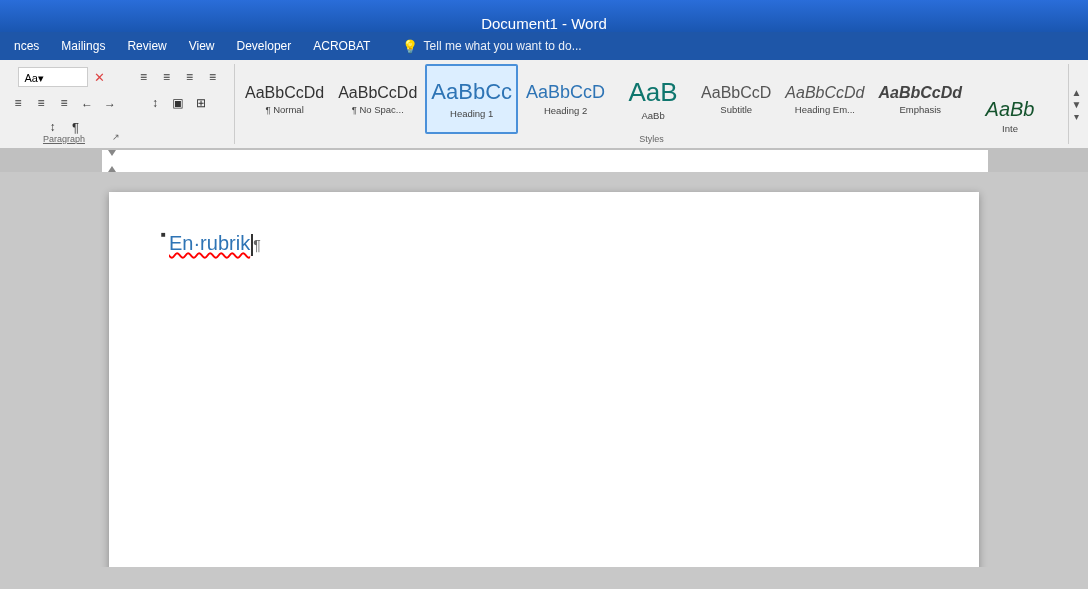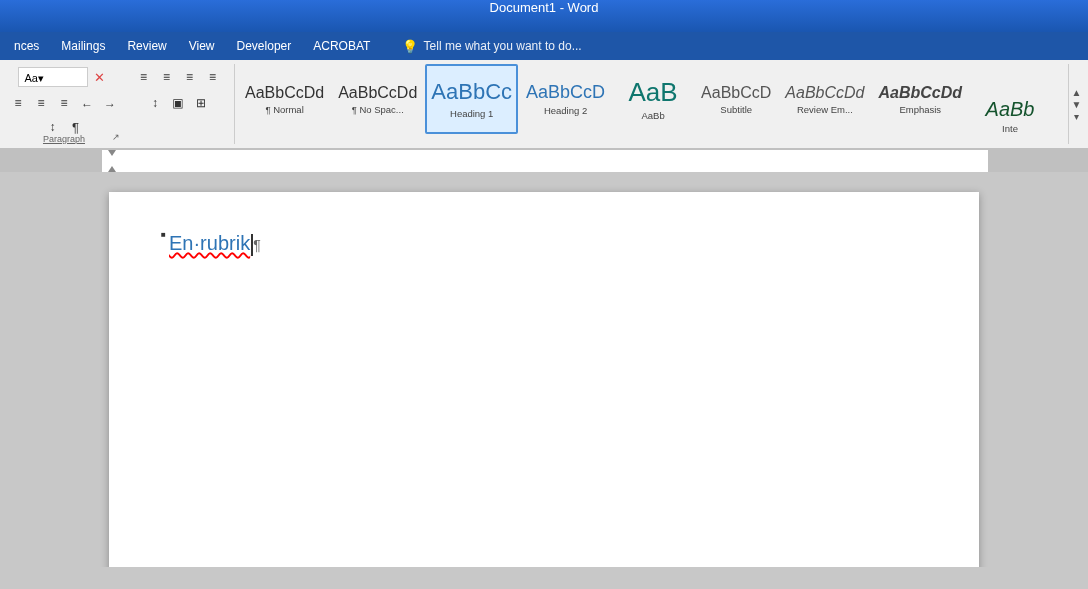"Document1 - Word" .title-bar { align-items: flex-start -> flex-end; font-size: 13px -> 15px }
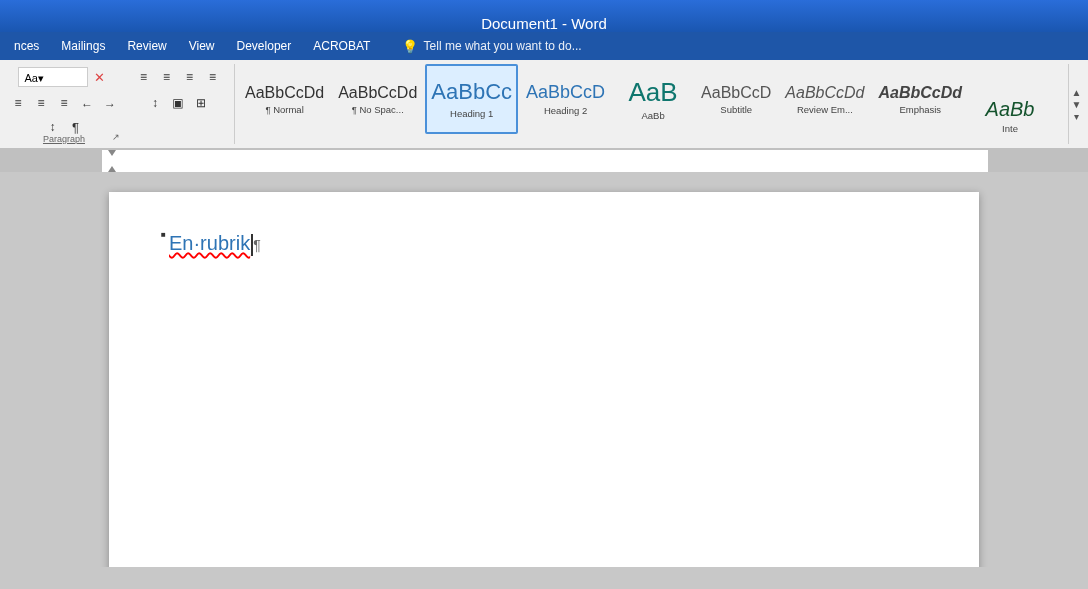"Review Em..." div.style-name { text: Review -> Heading }
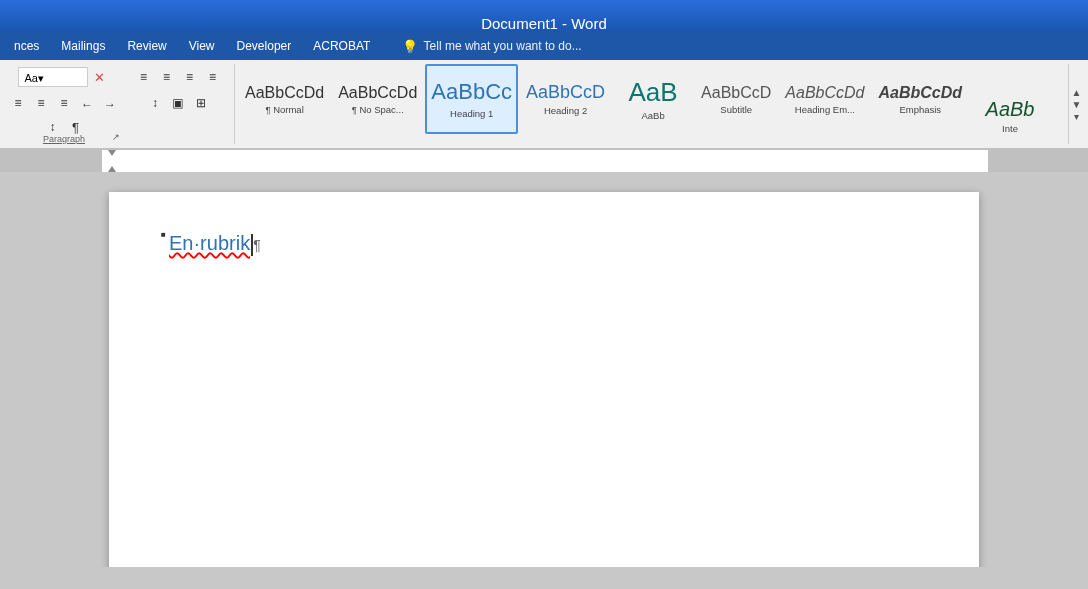"Styles" div { html: none -> <div>Styles</div> }
